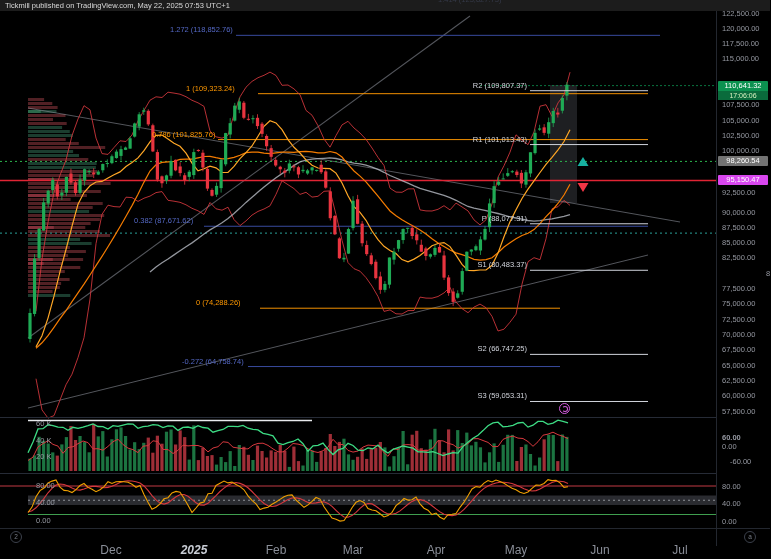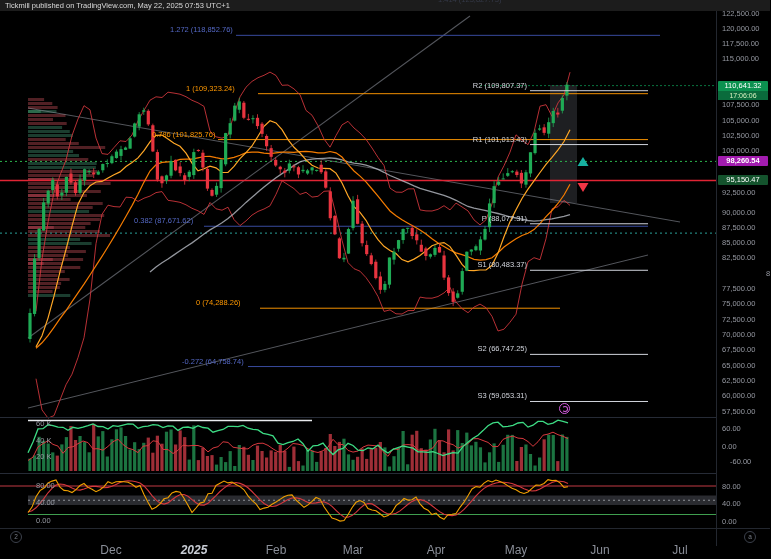"98,260.54" div.badge { background: #a21caf -> #737373; font-weight: bold -> none }
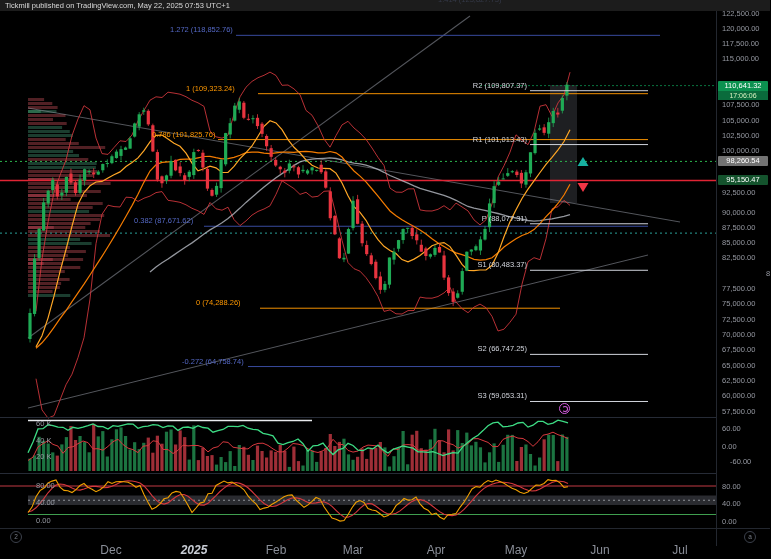"95,150.47" div.badge { background: #14532d -> #d946ef }
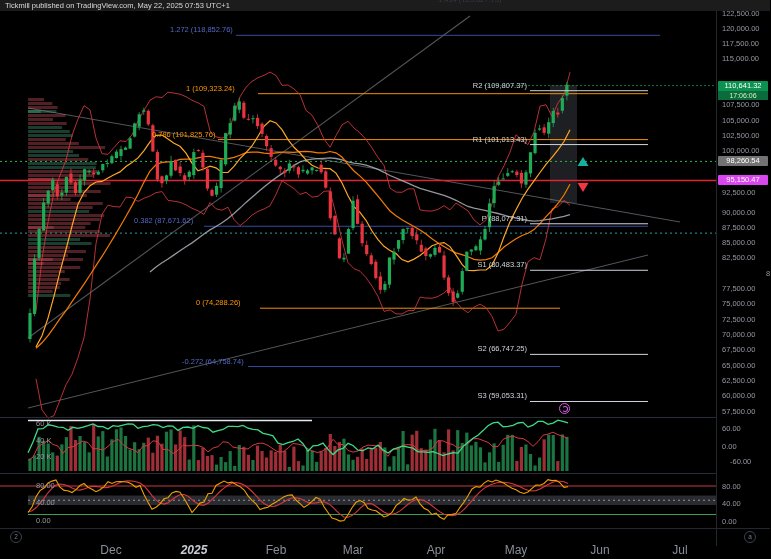"60.00" div.tick { font-weight: none -> bold; top: 413px -> 422px }
